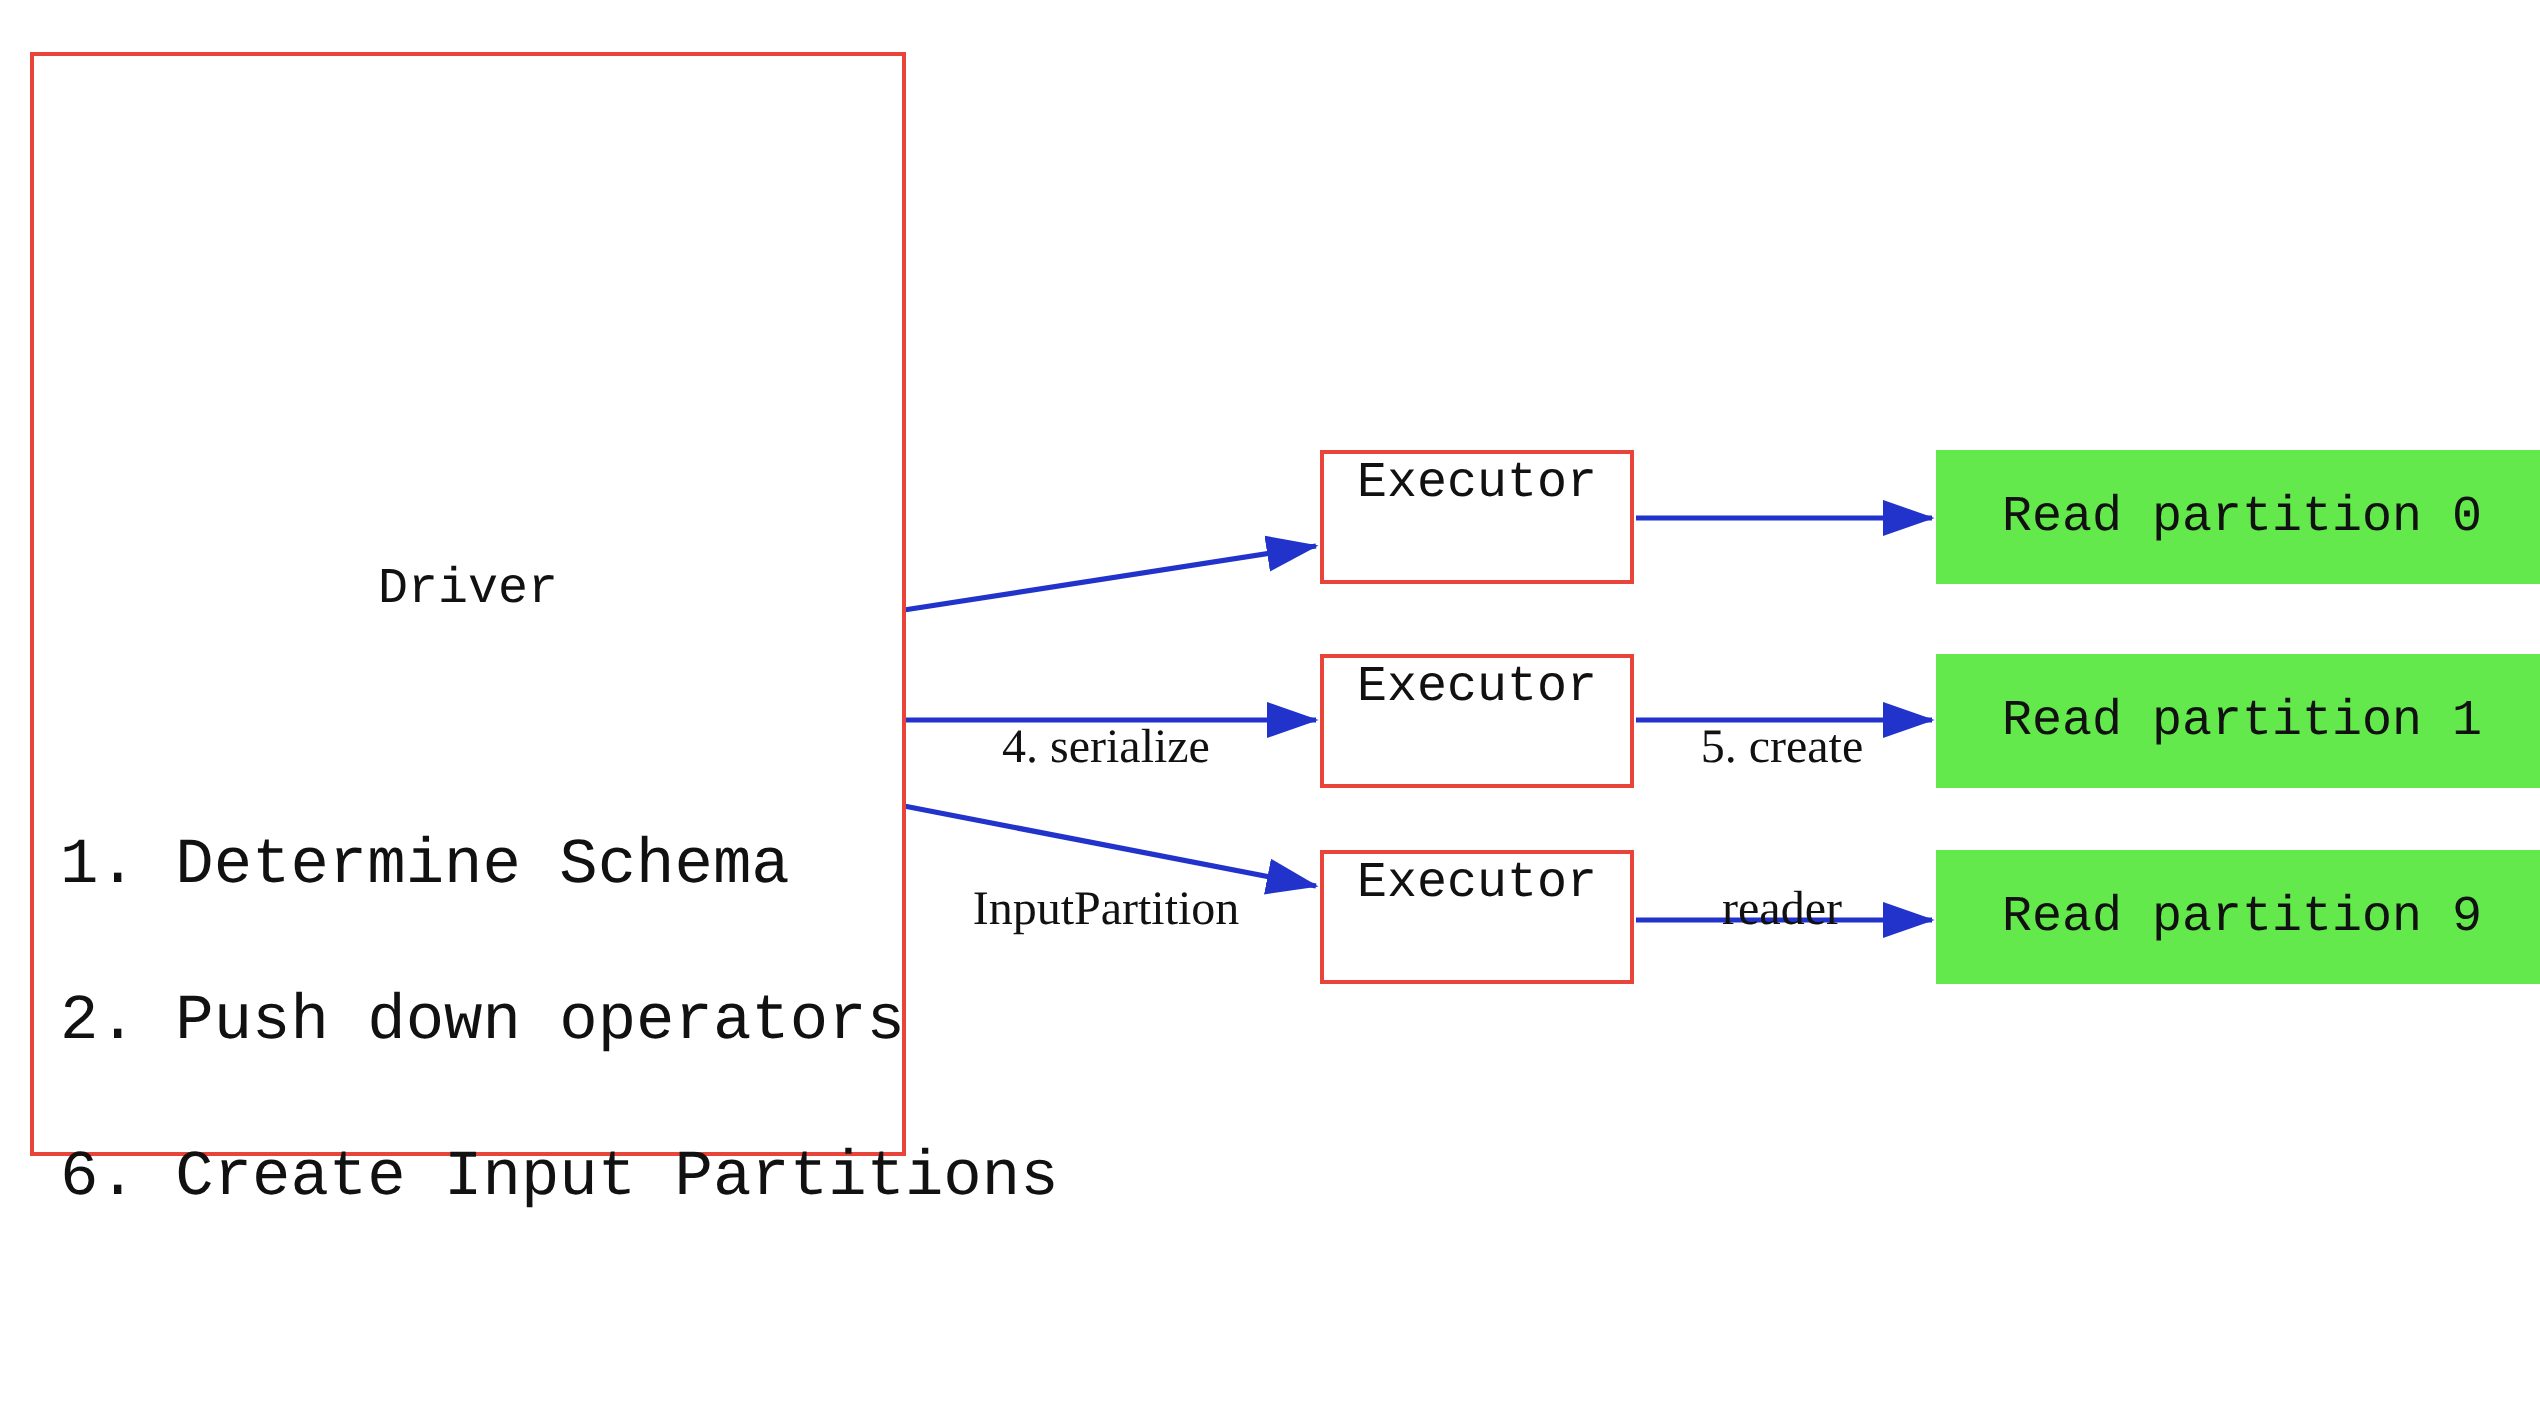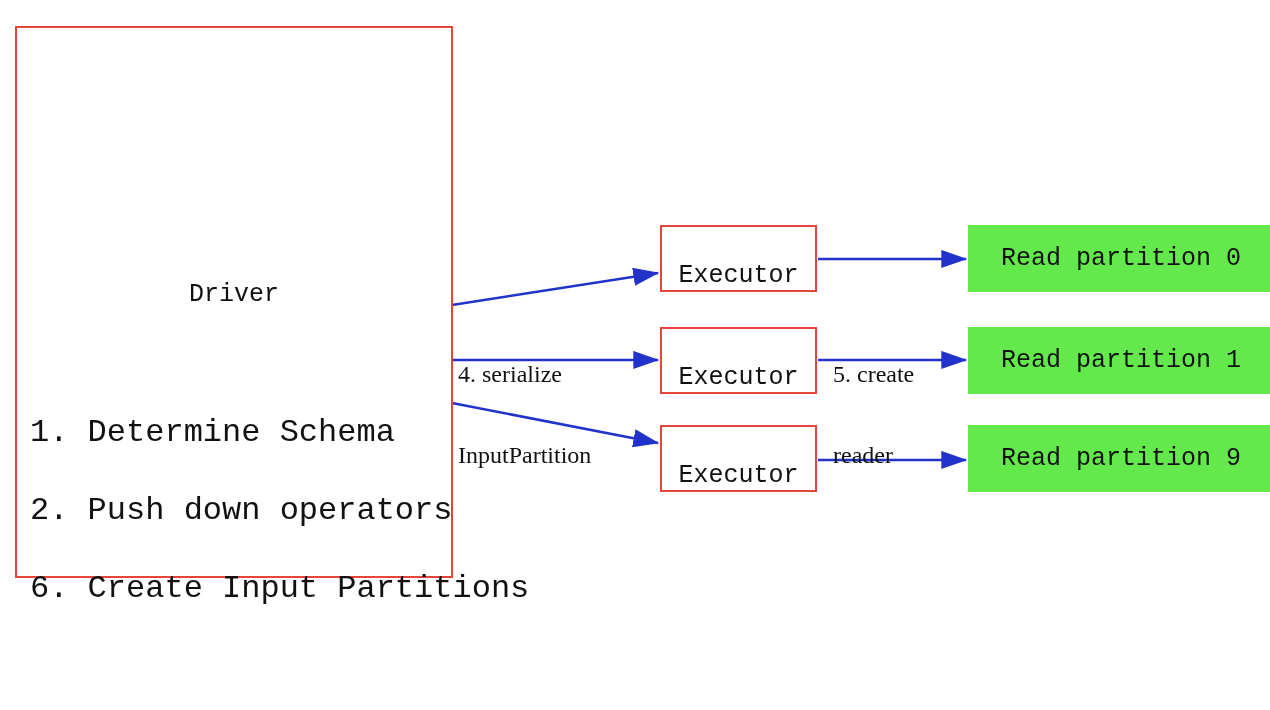"Executor" .executor-box { align-items: flex-end -> flex-start }
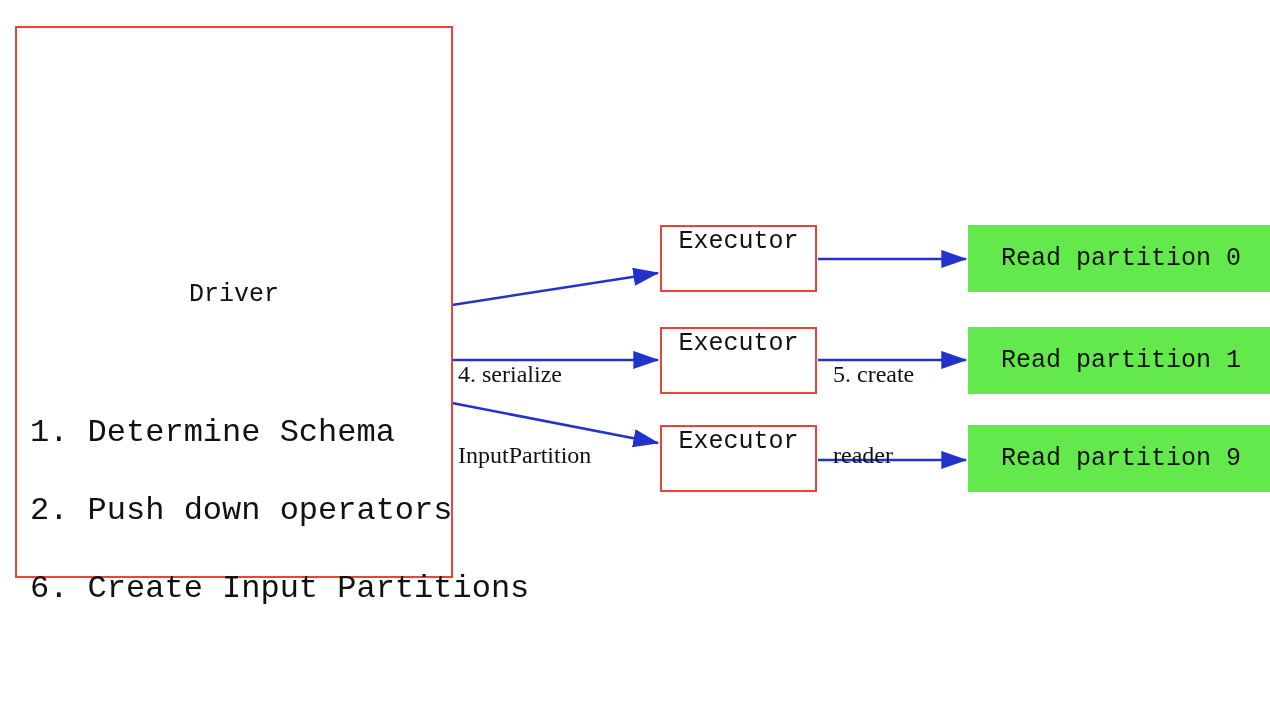"4. serialize" .arrow-label { text-align: none -> center }
